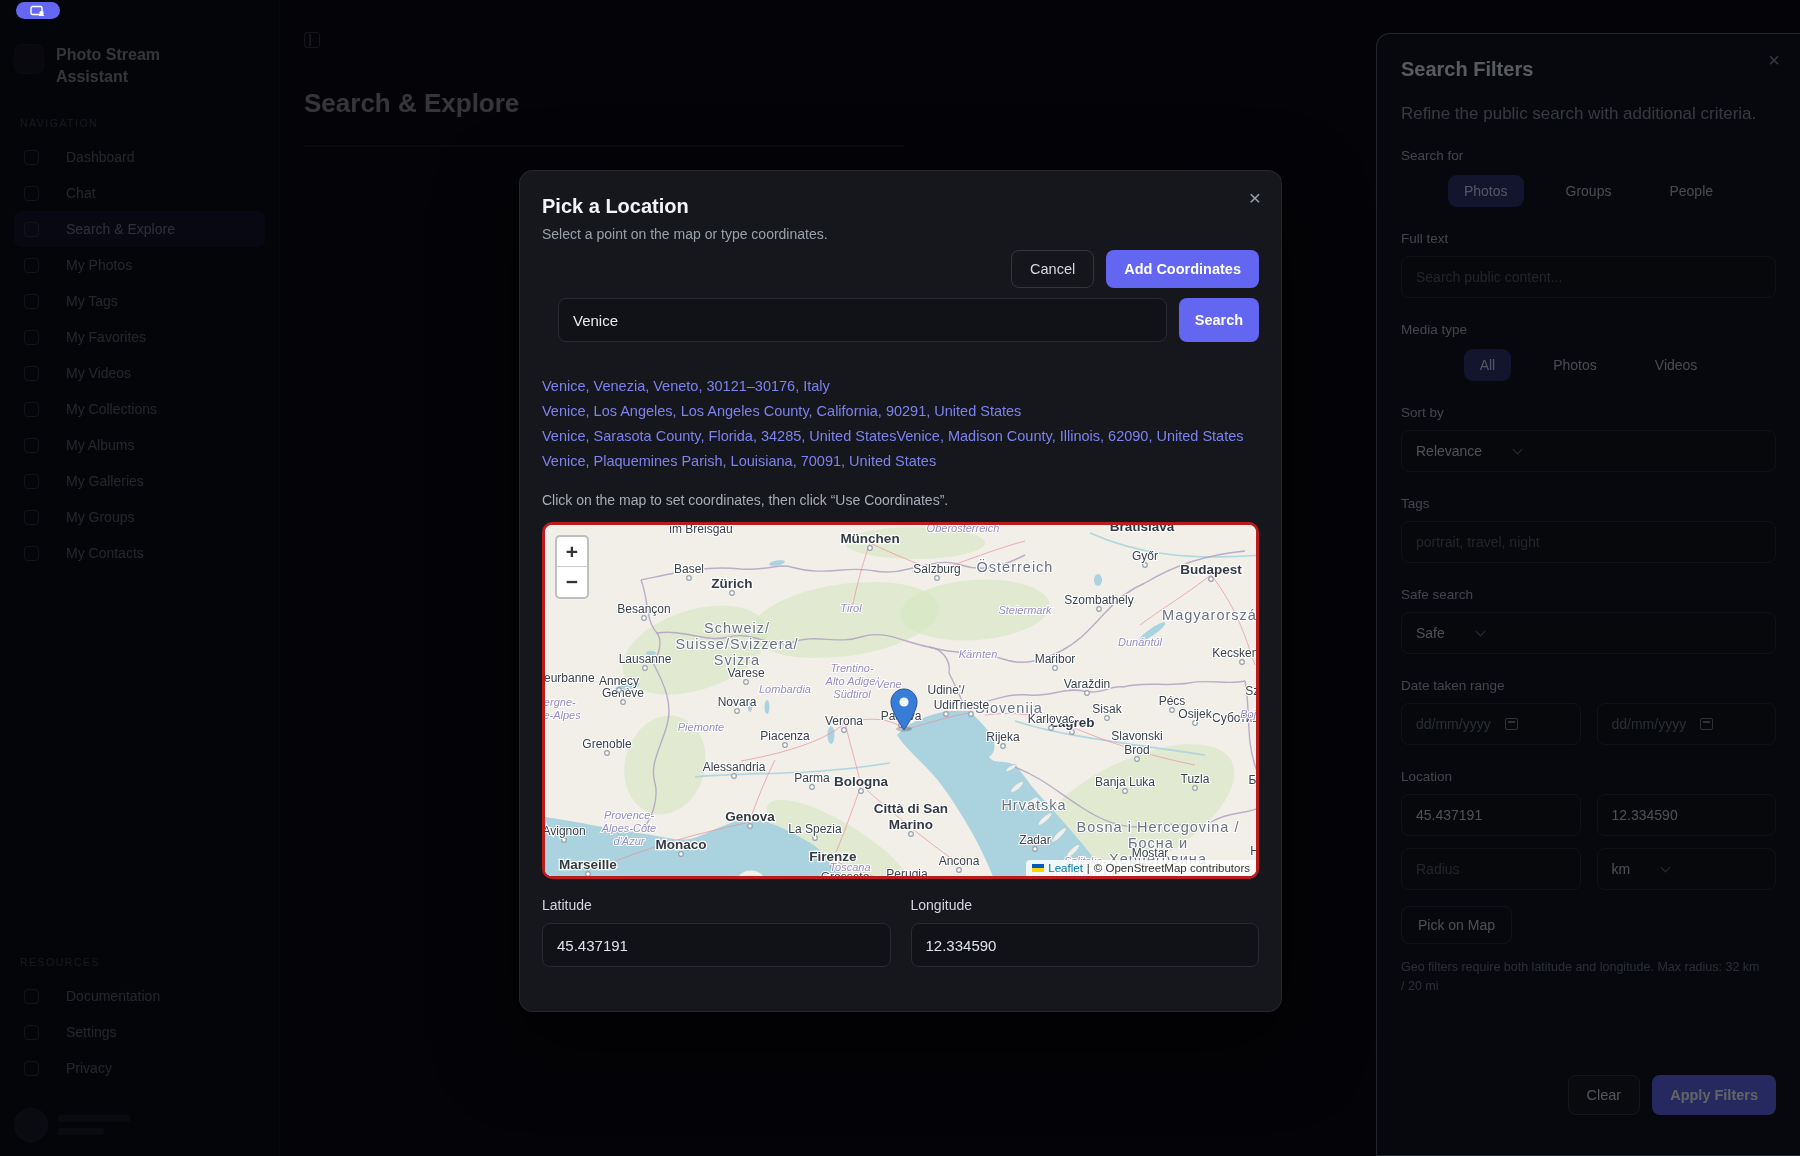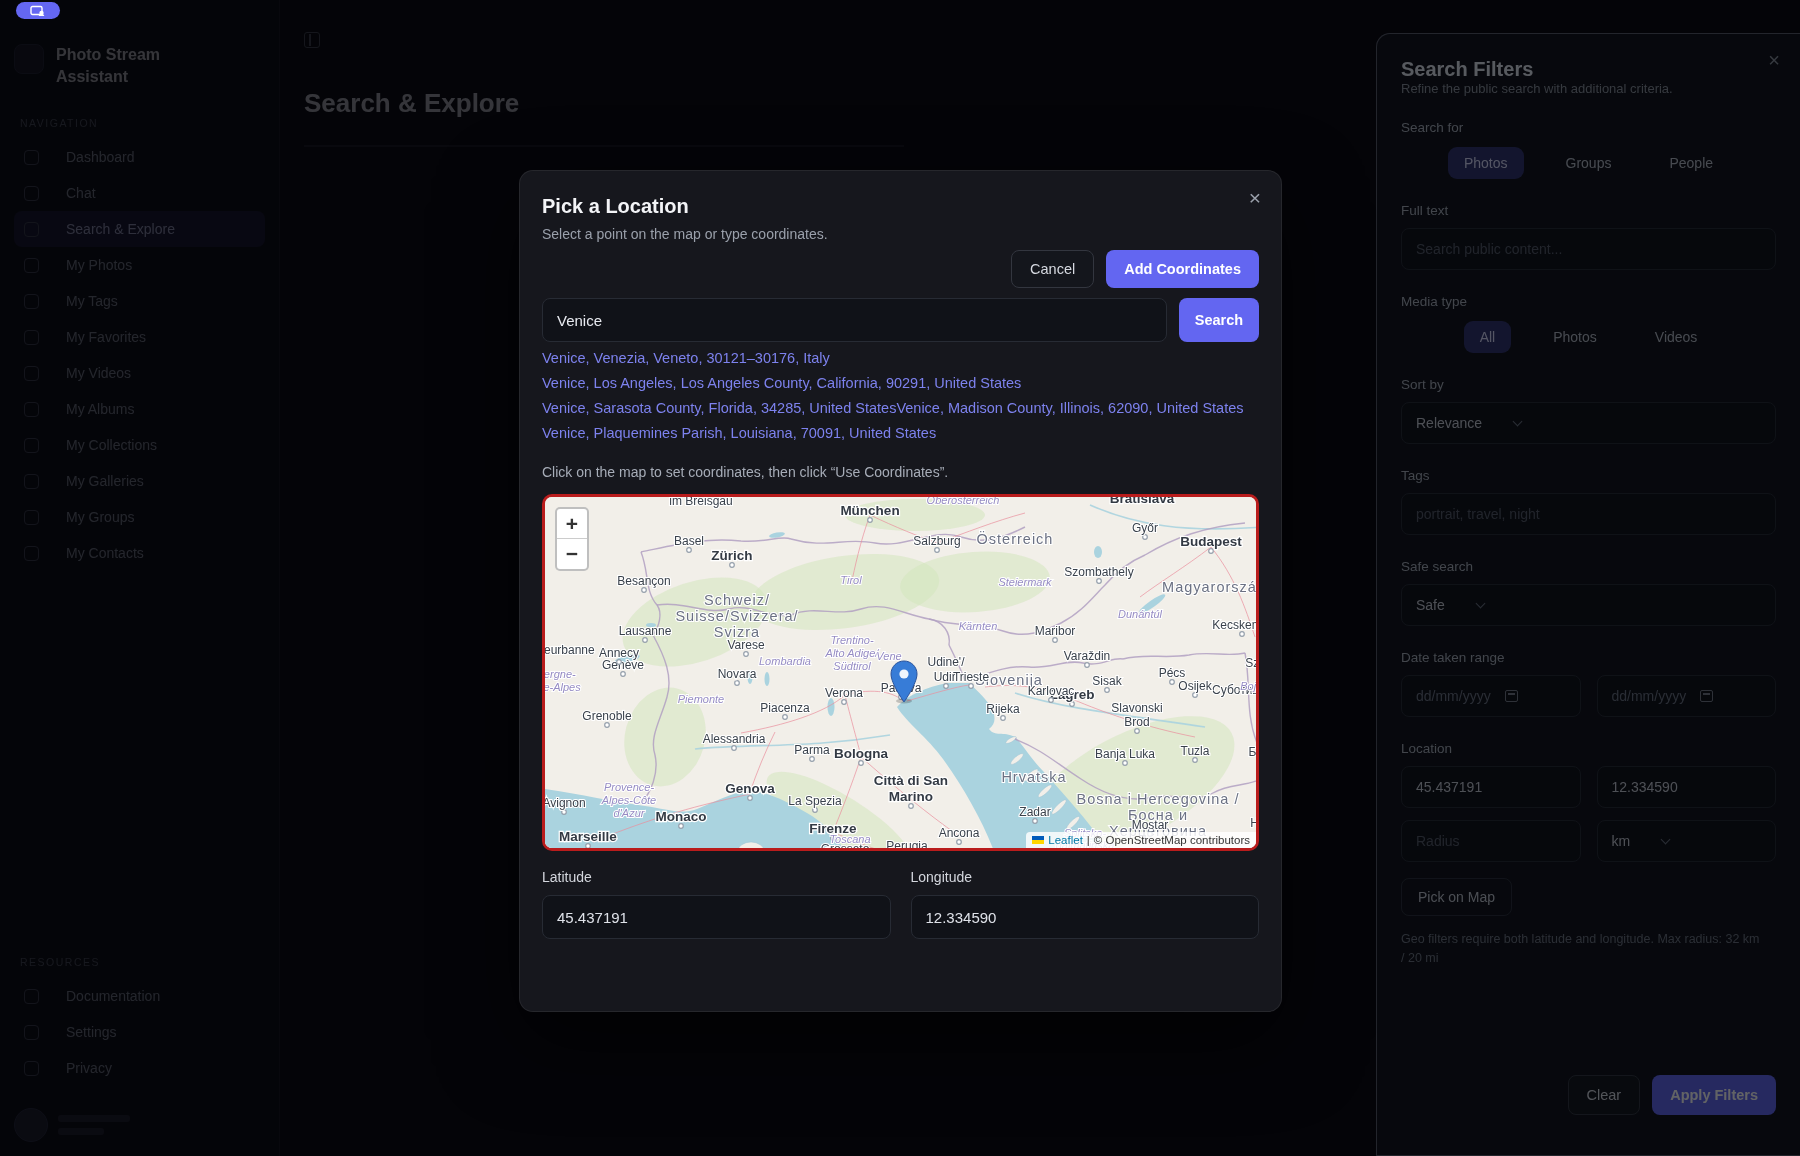"Refine the public search with" .drawer .dr-sub { font-size: 13px -> 17px; margin-top: 0 -> 23px }
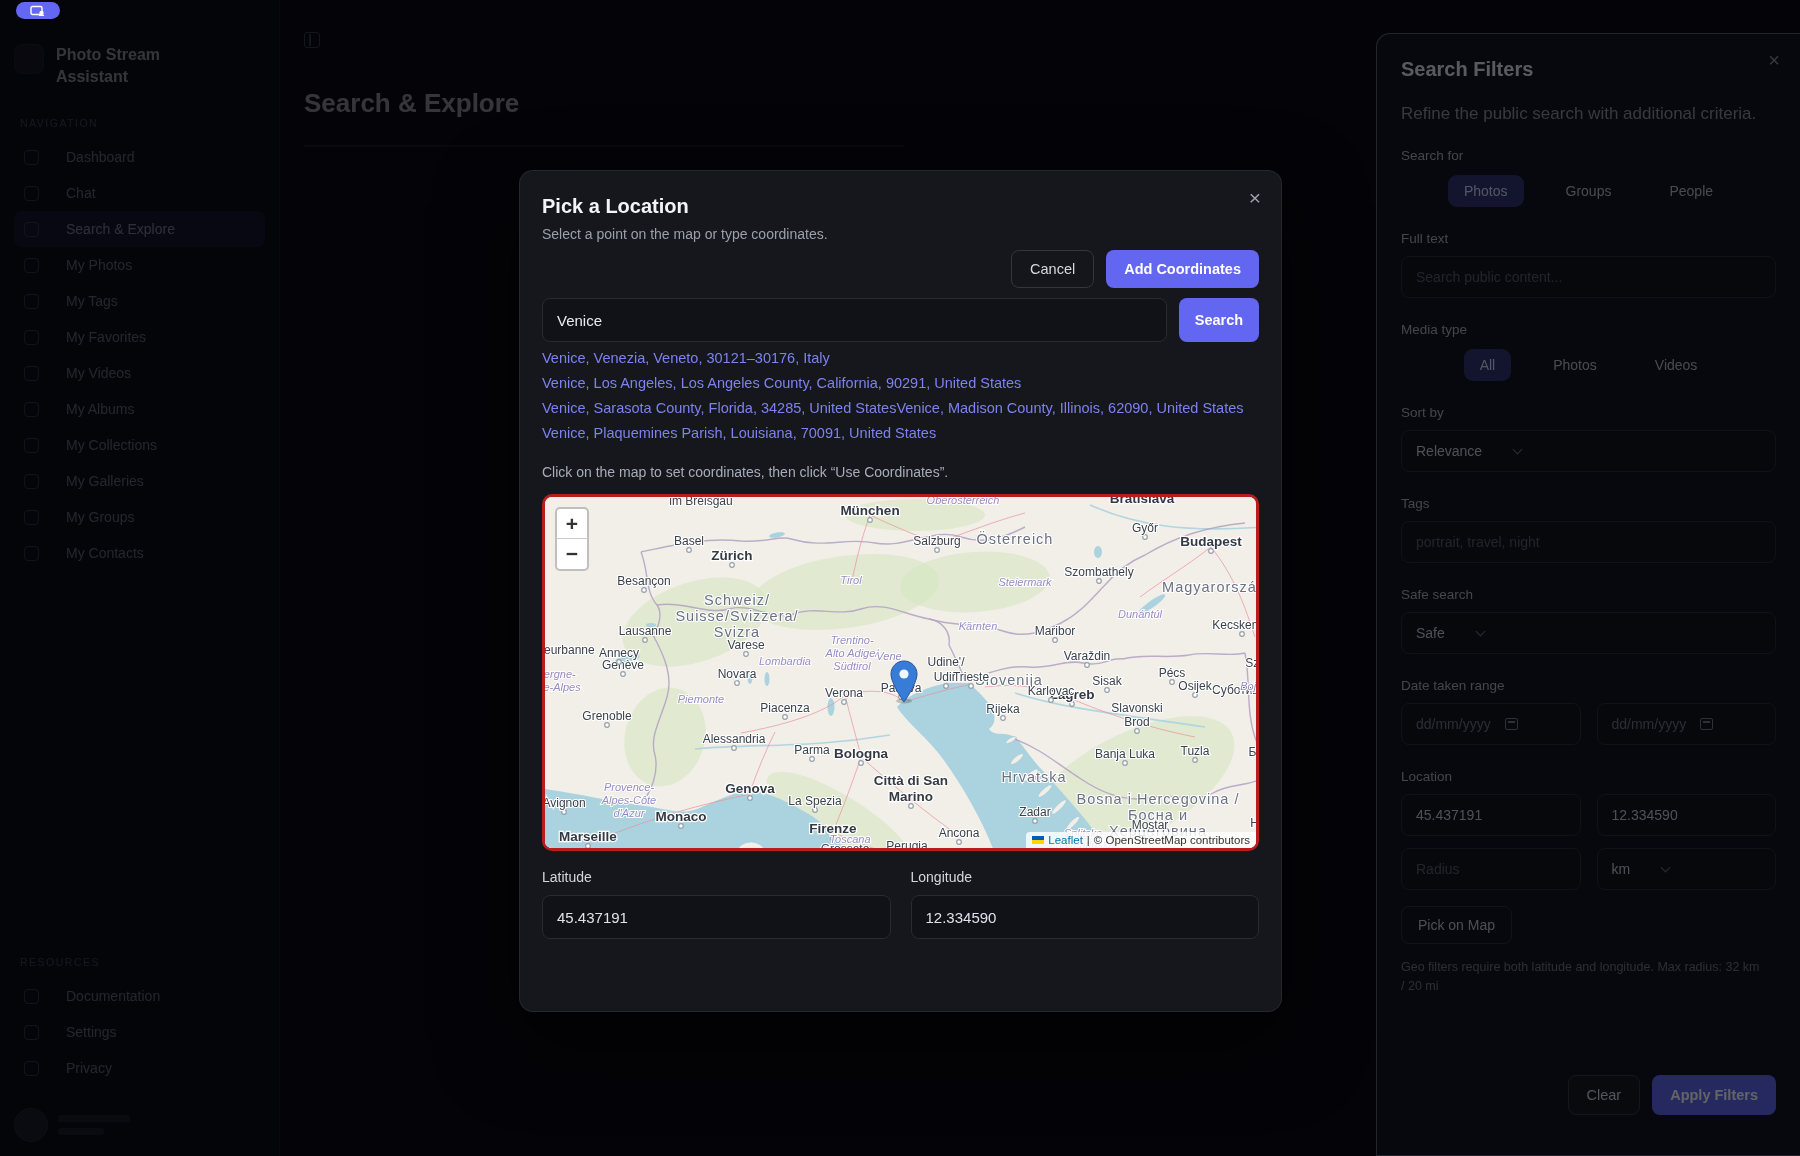"Venice" .city-input { margin-left: none -> 16px }
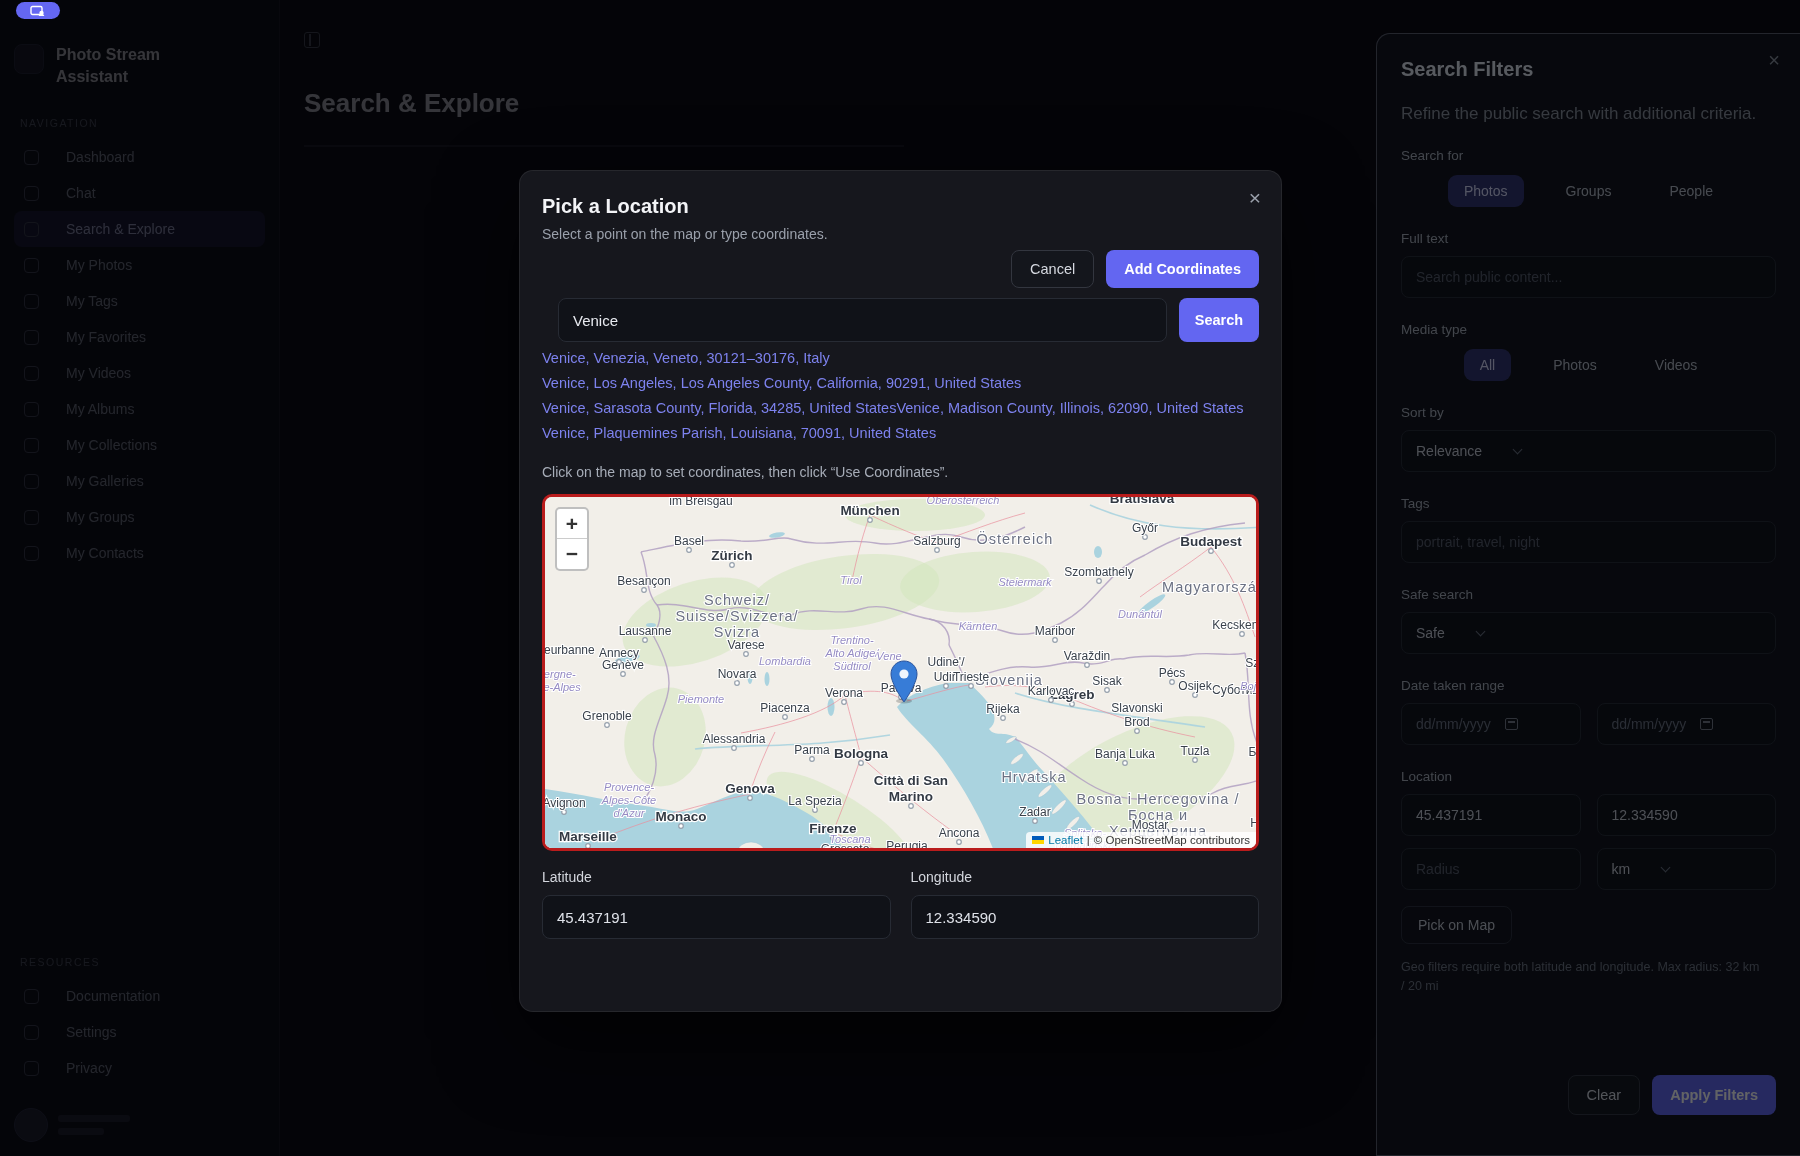"Venice, Venezia, Veneto, 30121–30176," .results { margin-top: 4px -> 32px }
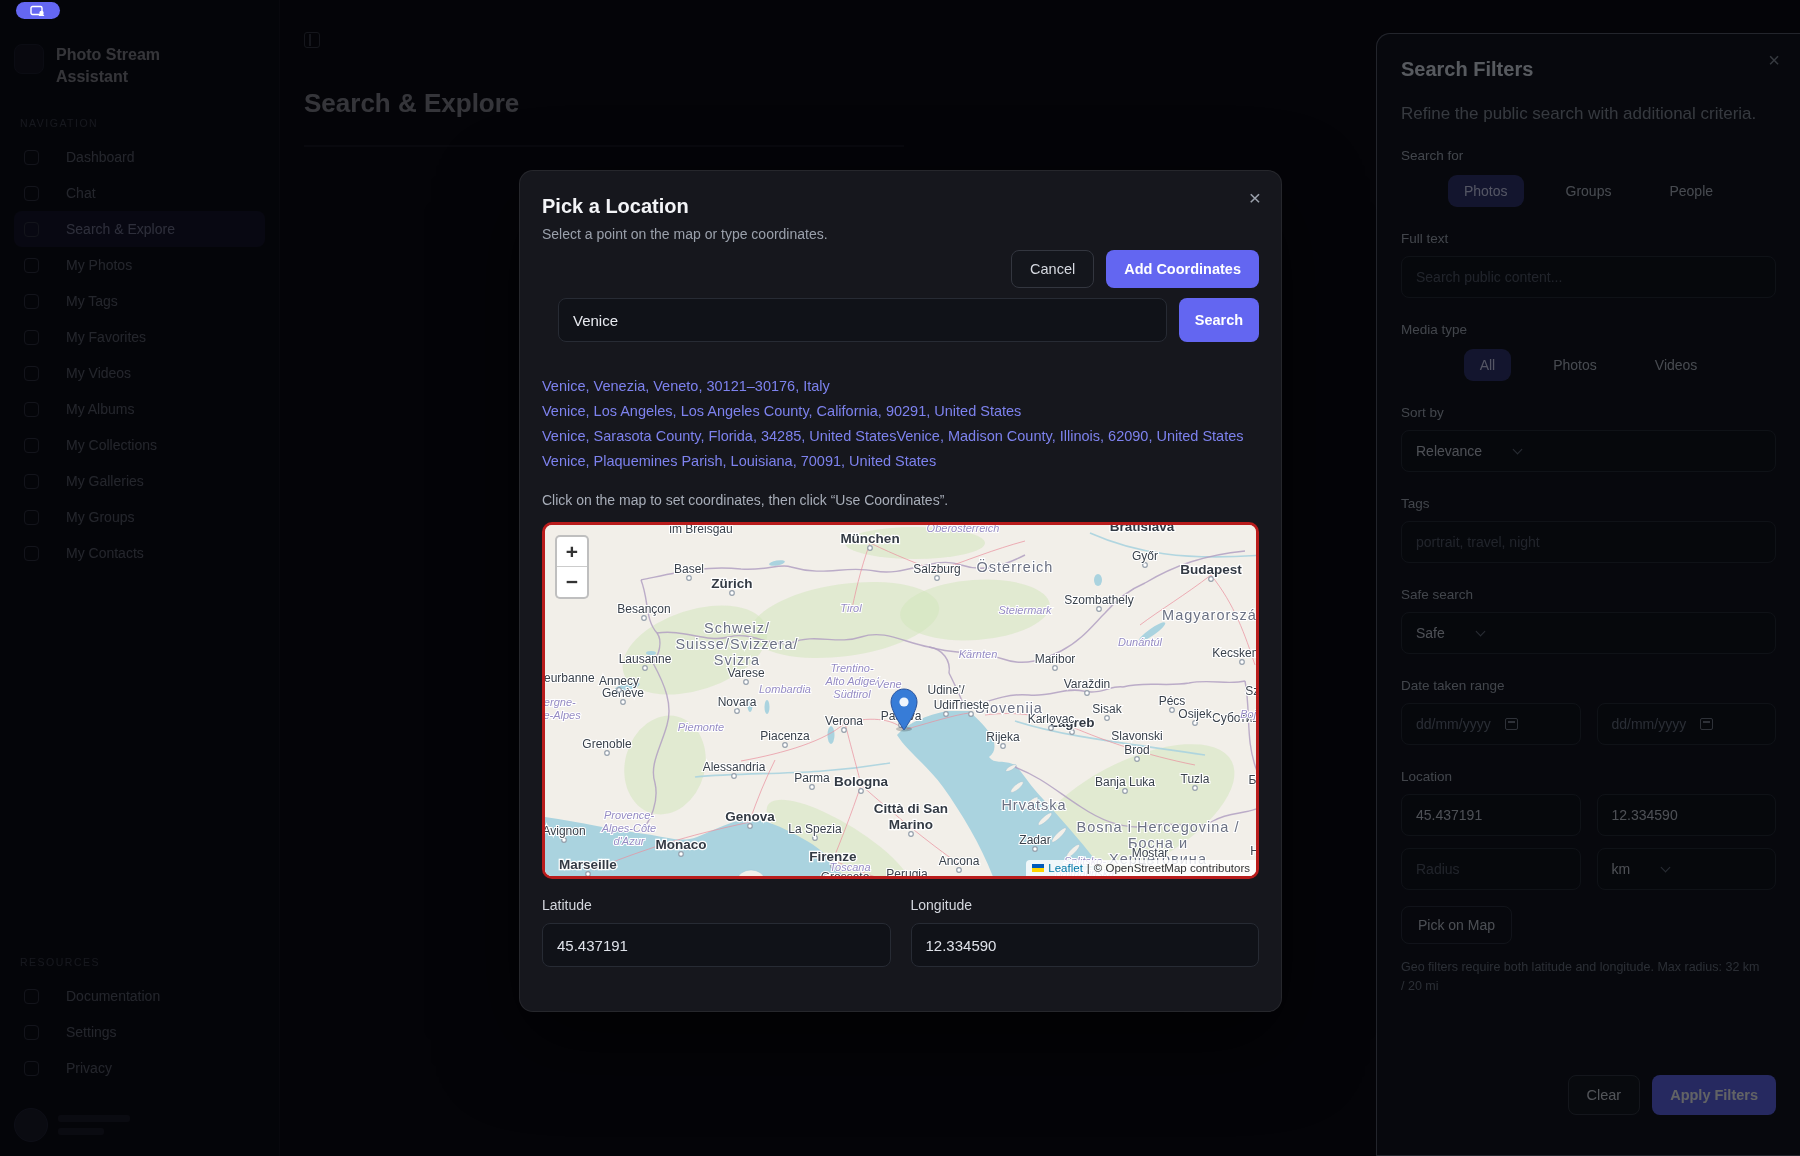"My Albums" li { order: before "My Collections" -> after "My Collections" }
